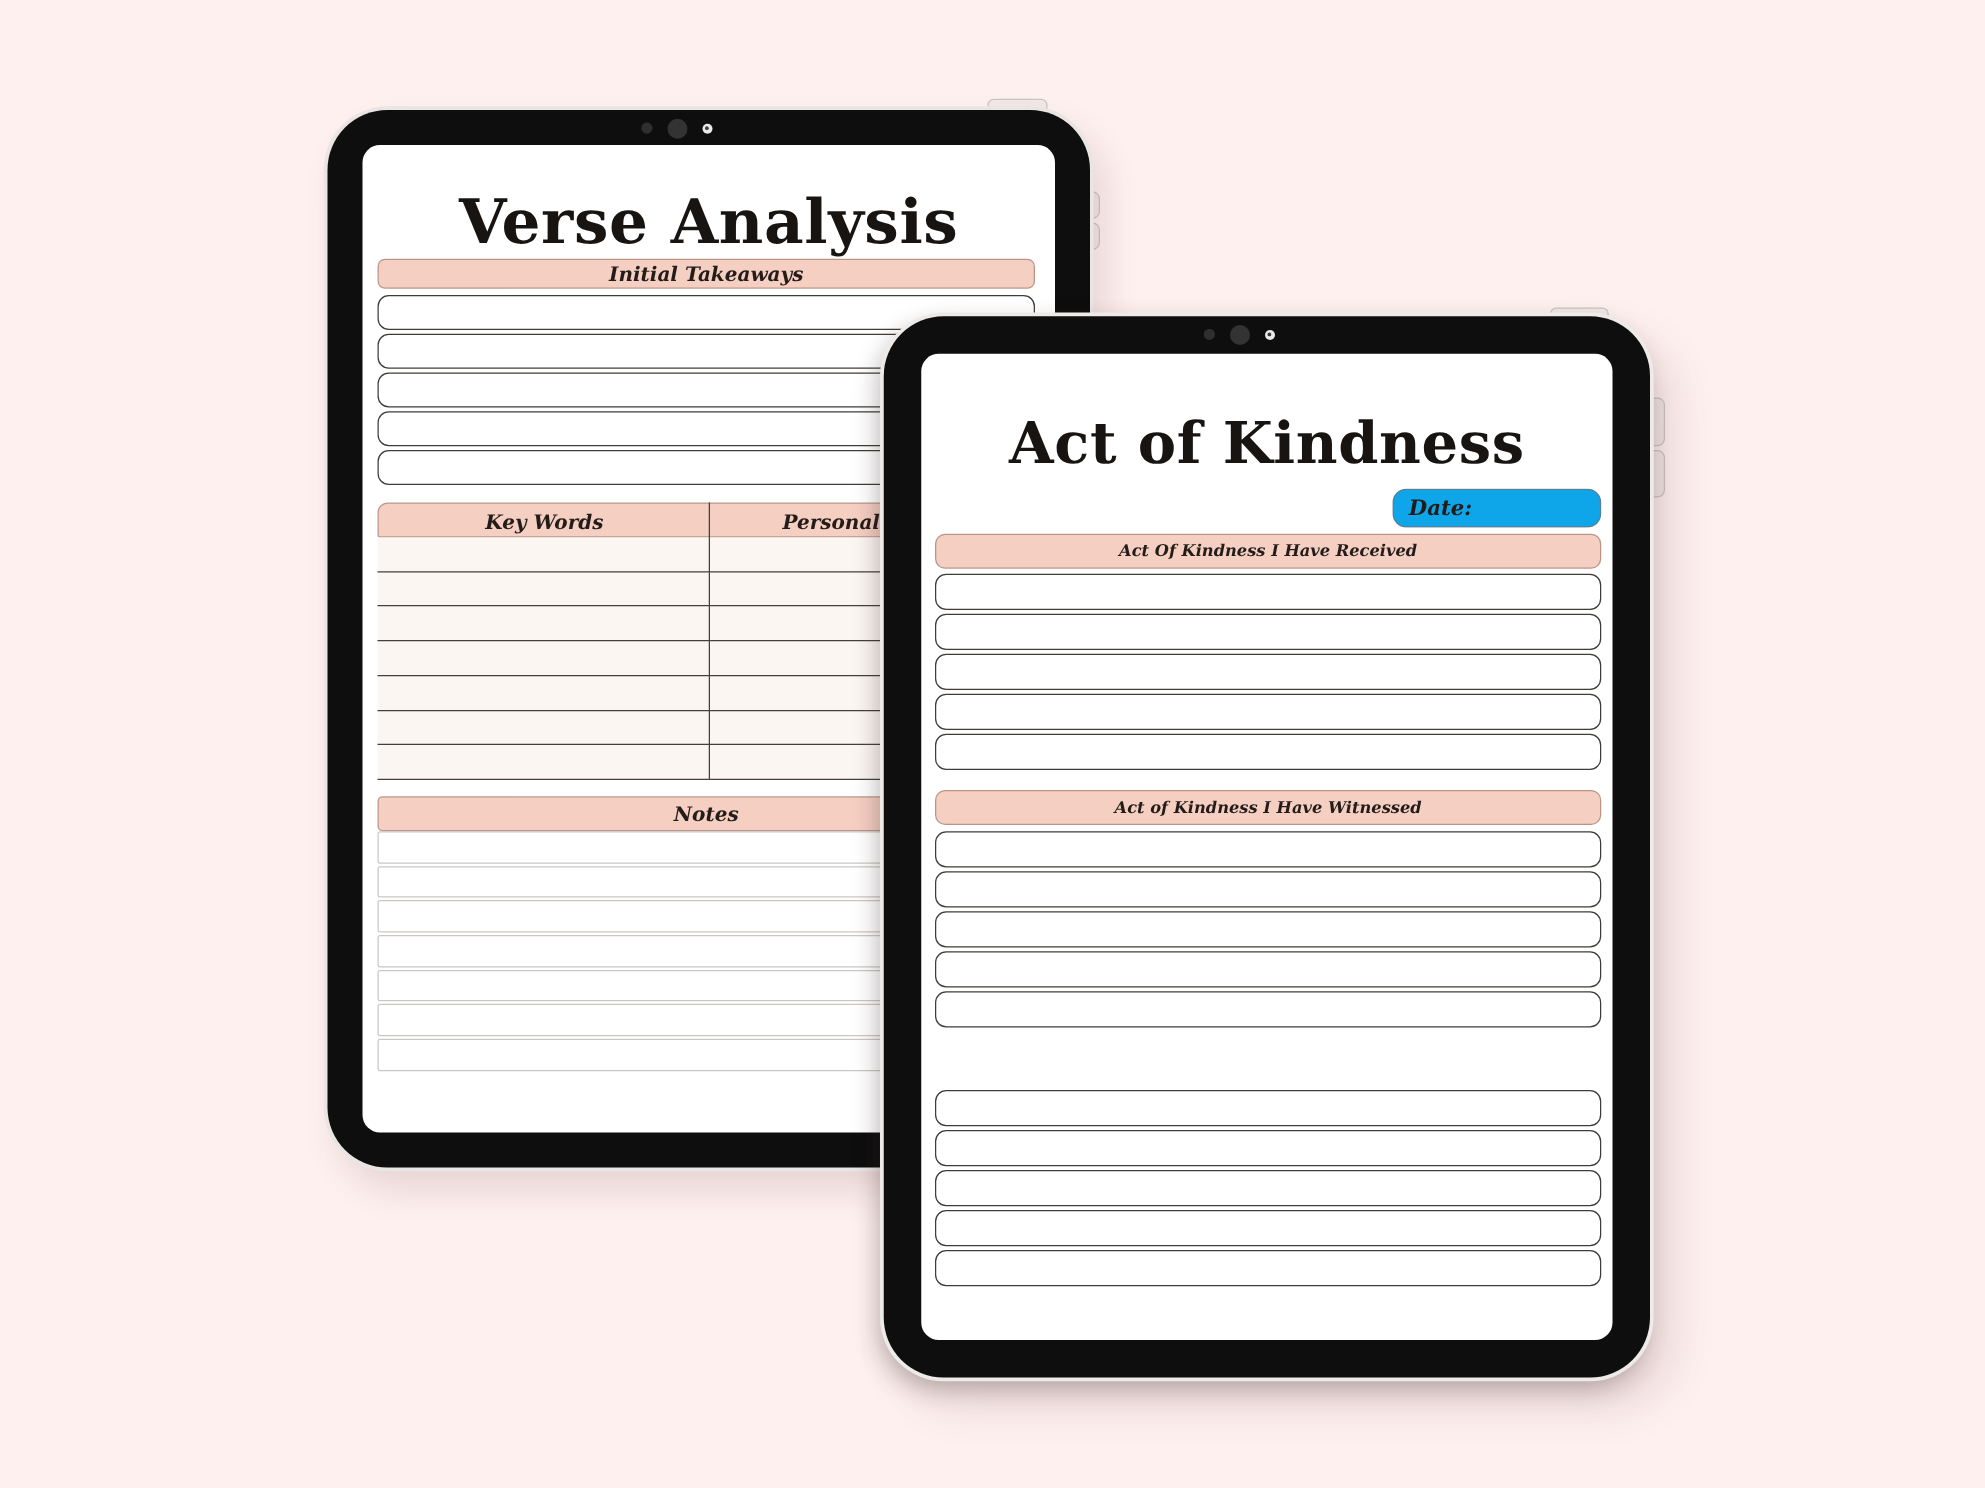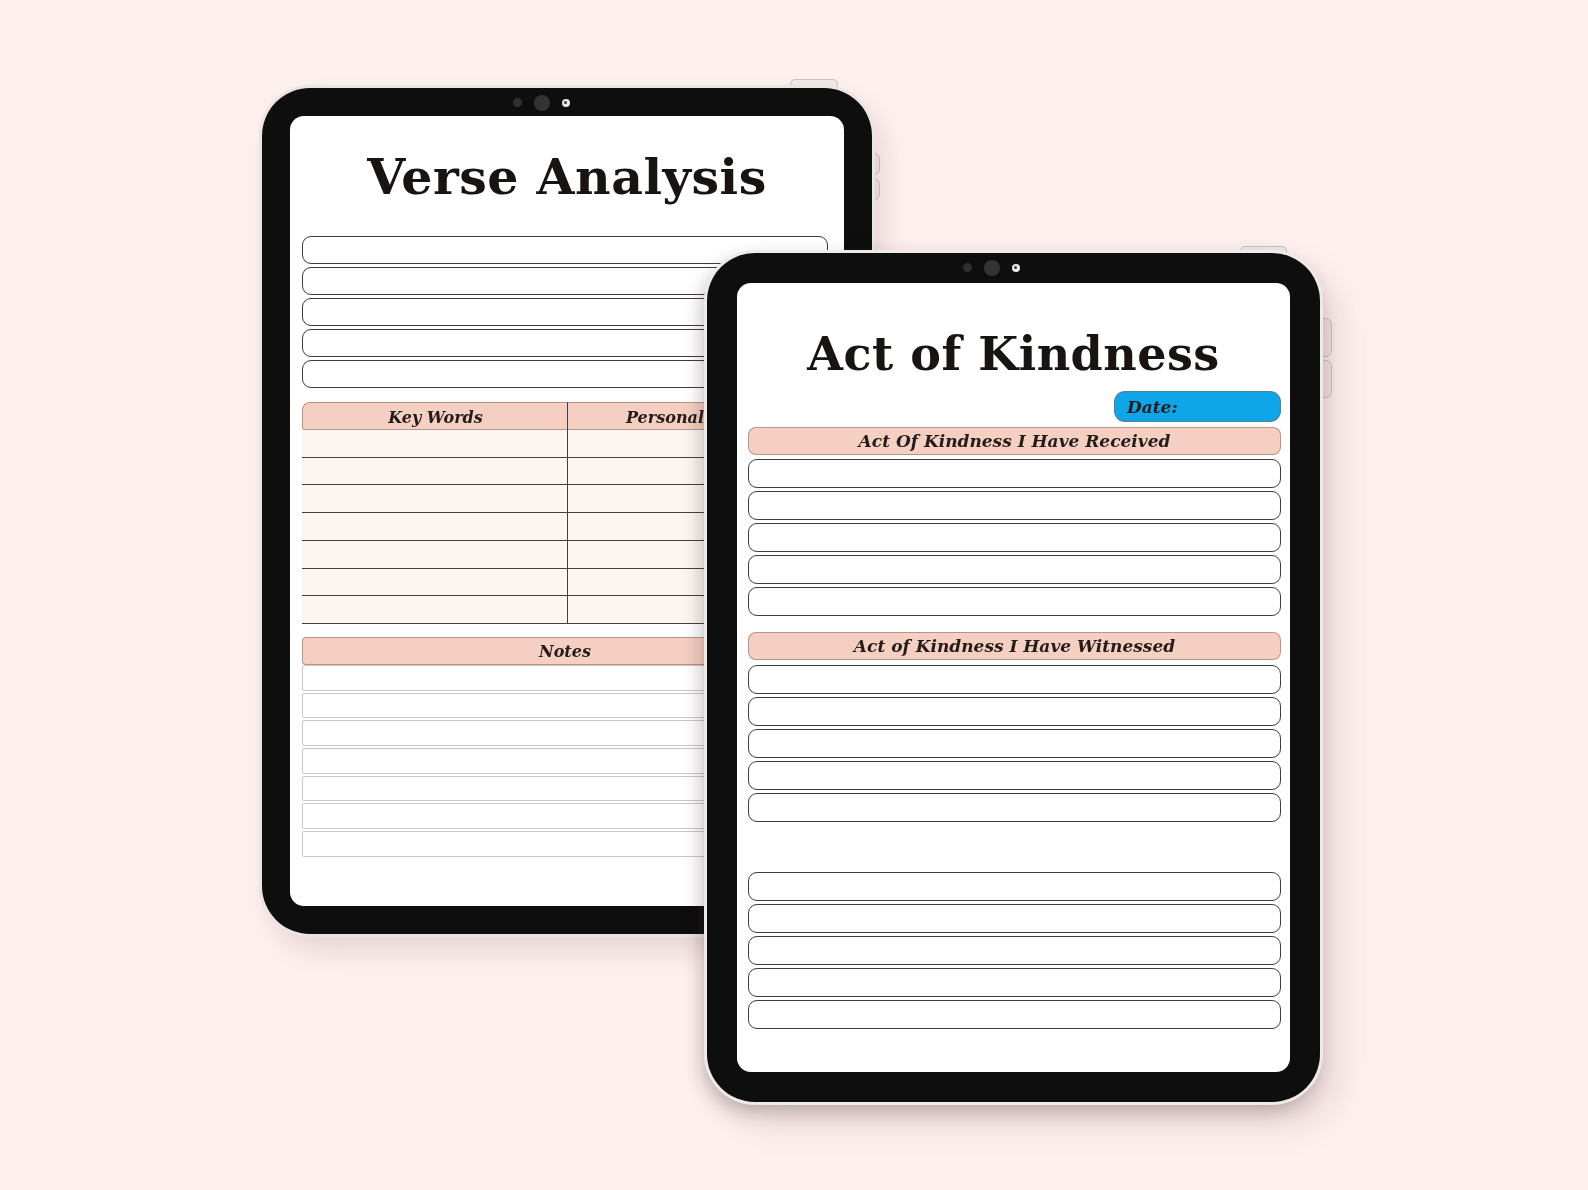"Initial Takeaways" div.bar { html: none -> <div> <span>Initial Takeaways</span> </div> }
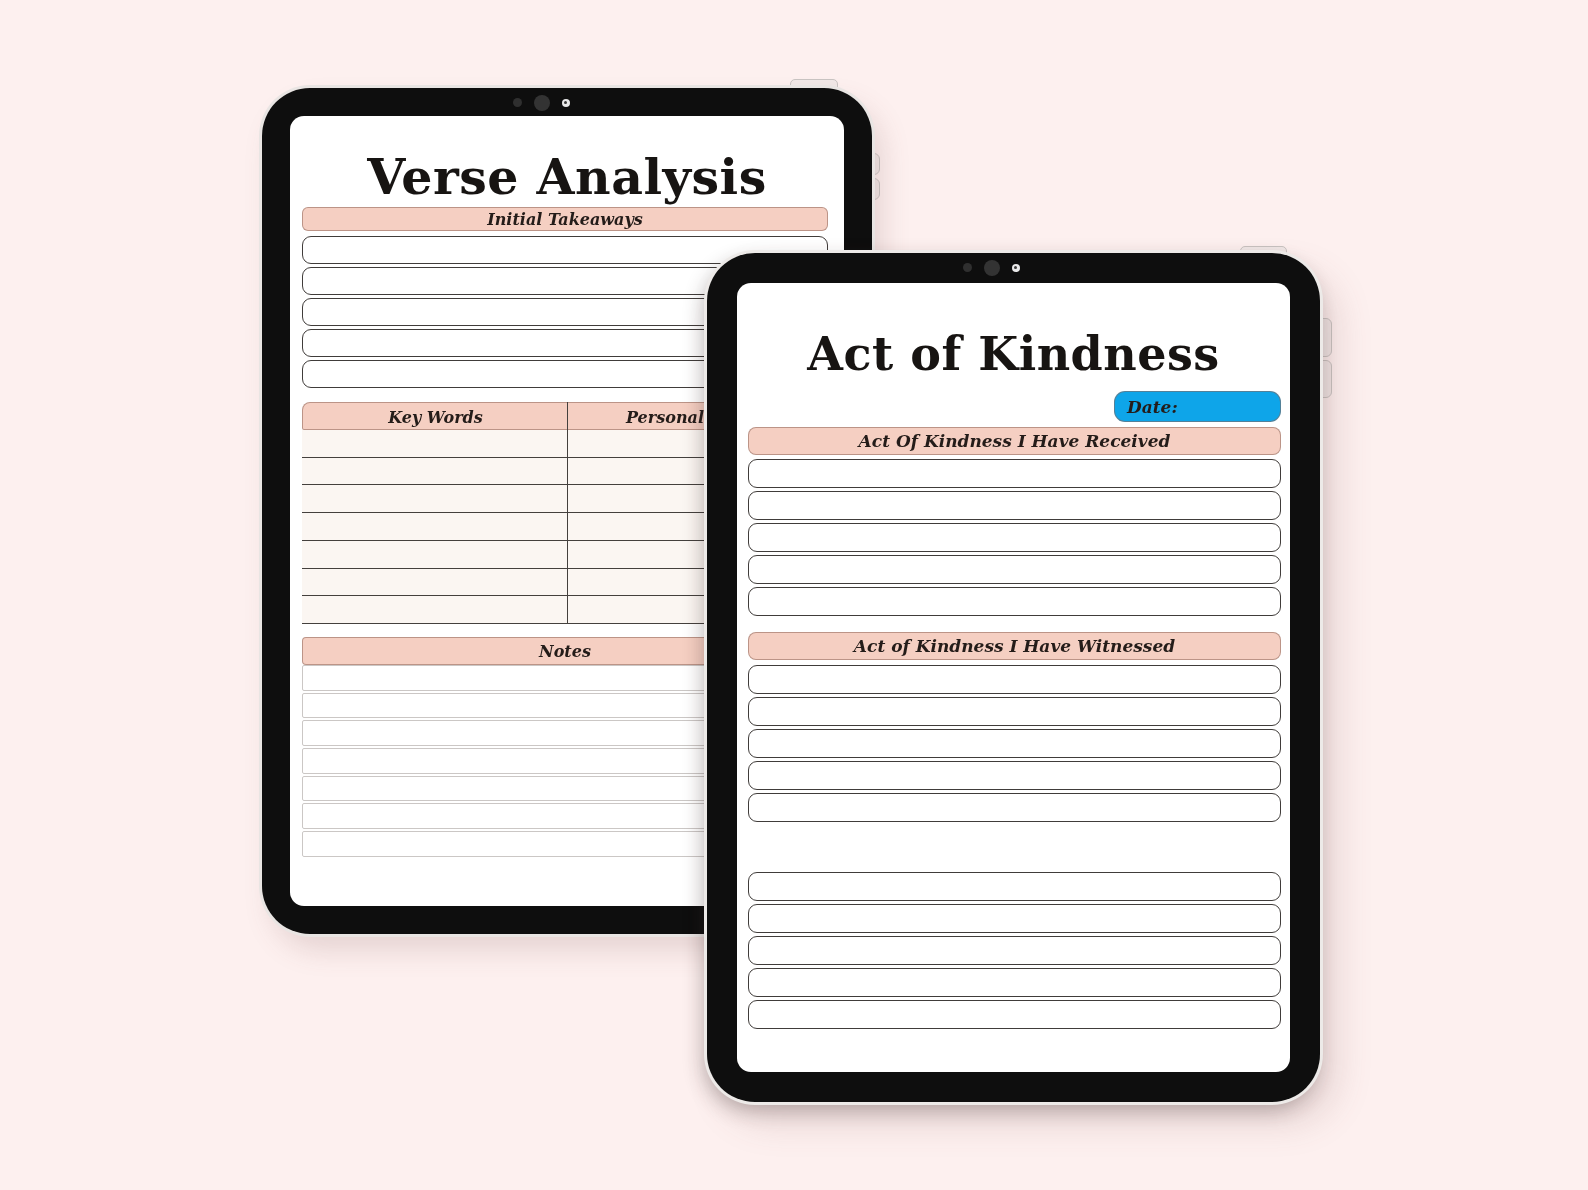"Act Of Kindness I Have" .rt-bar { font-size: 17px -> 13px }
